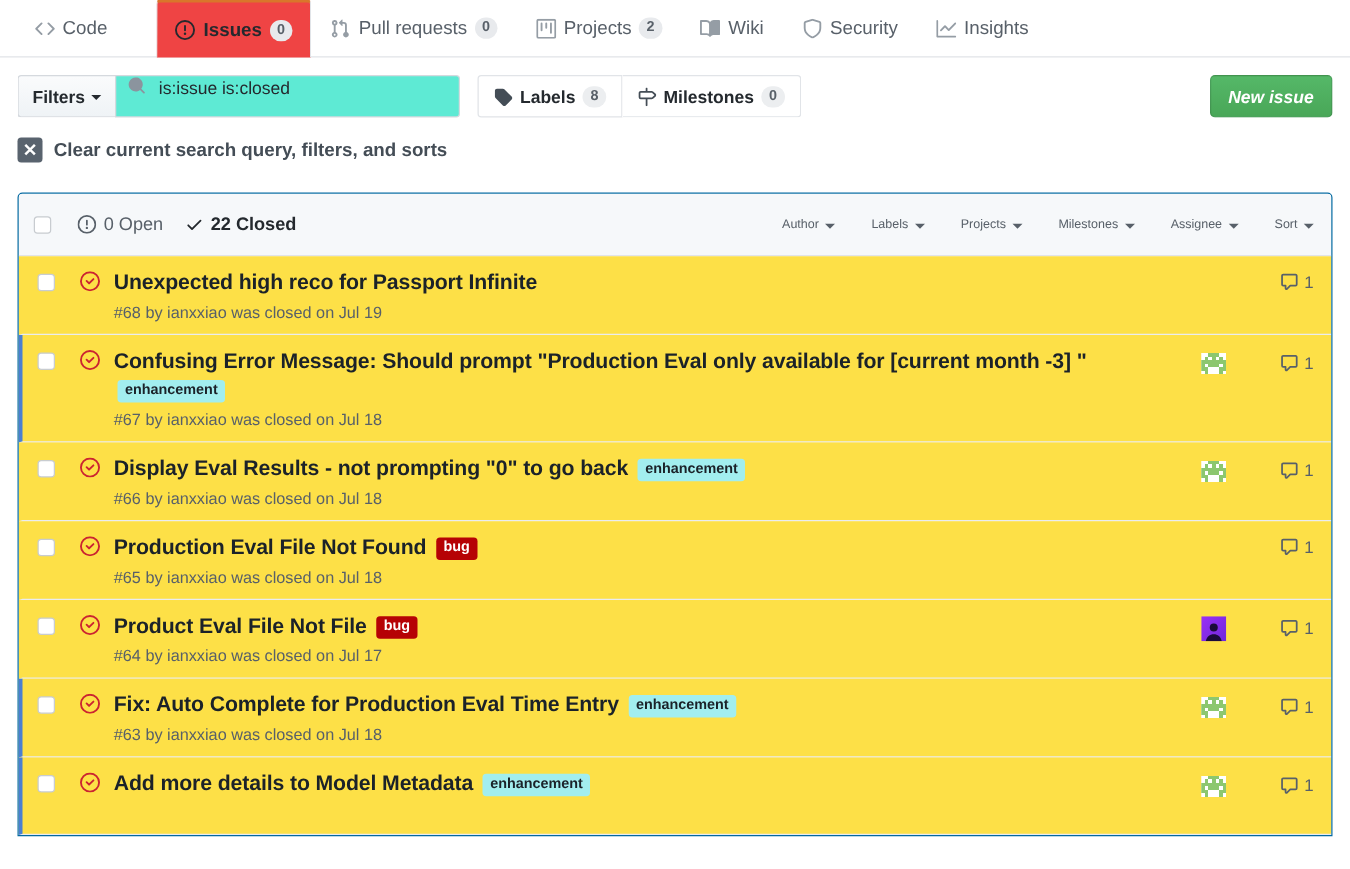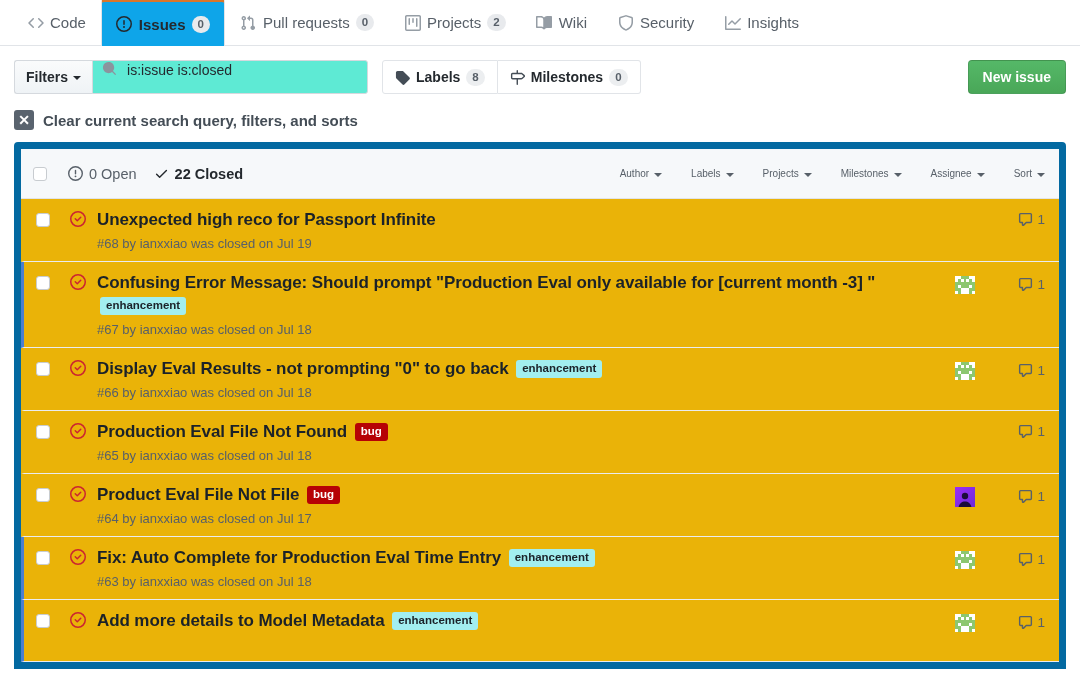"Issues" .nav-tab.selected { background: #0ea5e9 -> #ef4444; margin-left: none -> 24px }
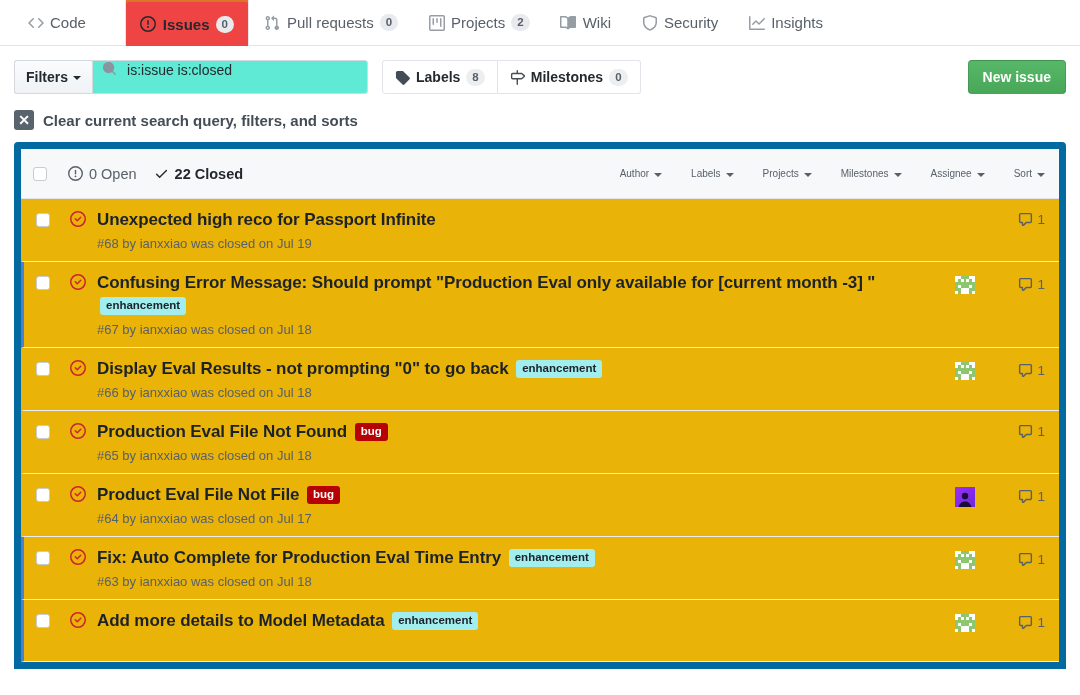"New issue" .new-issue { font-style: none -> italic }
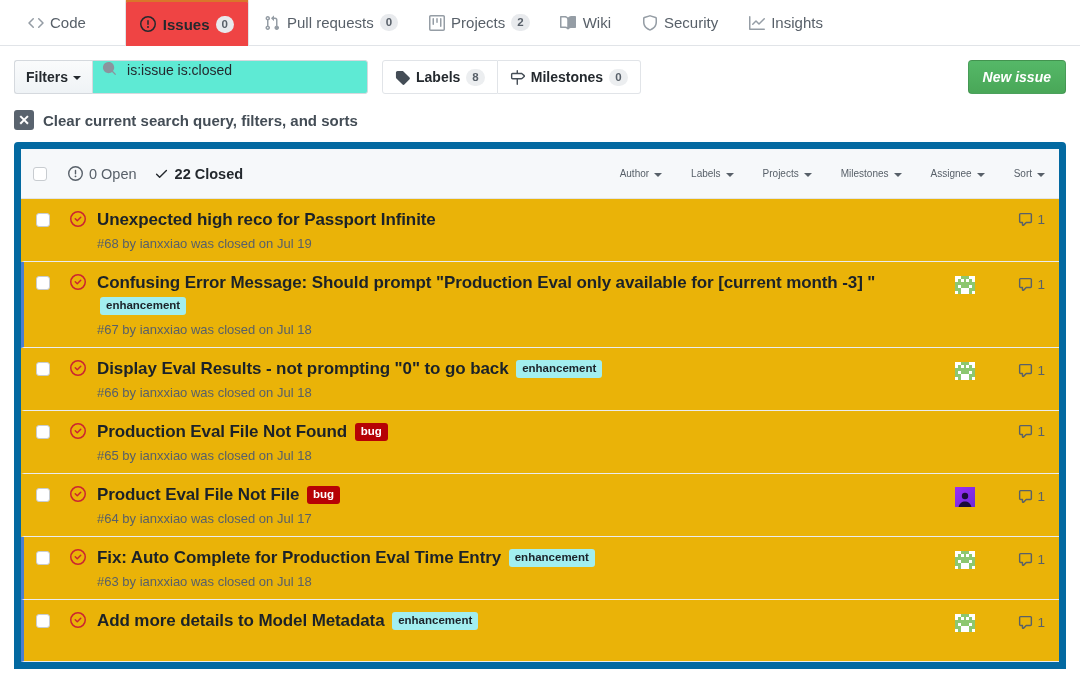"0 Open" .issues-box { border: 7px solid #0369a1 -> 1px solid #0369a1; margin: 0 14px -> 12px 14px }
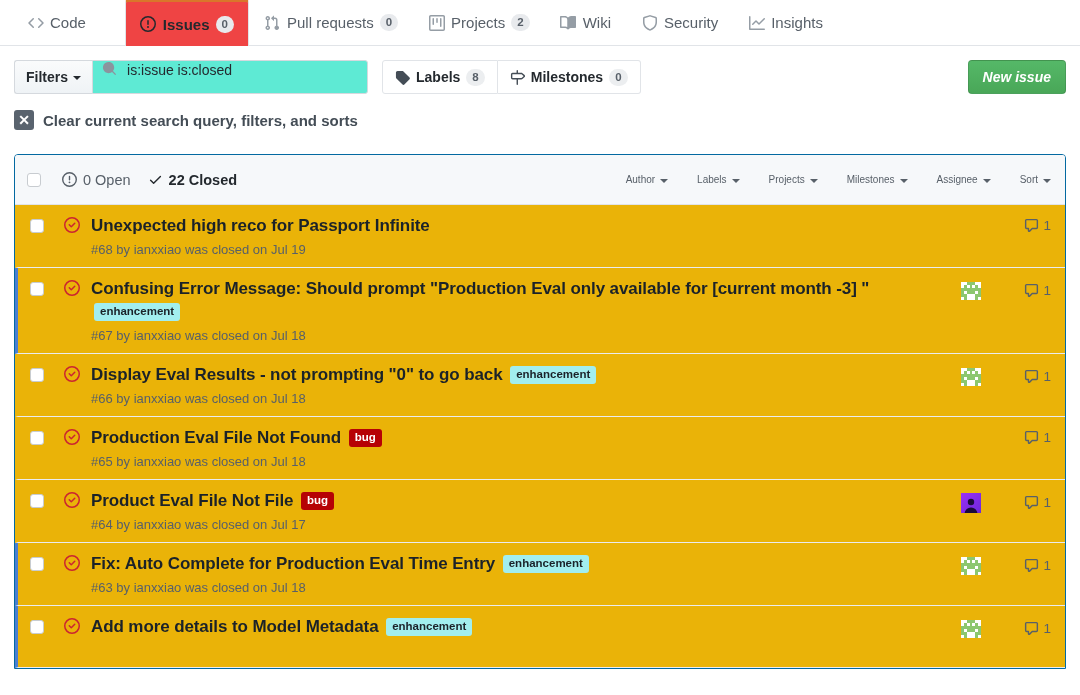"Unexpected high reco for Passport" .issue-row { background: #eab308 -> #fde047 }
